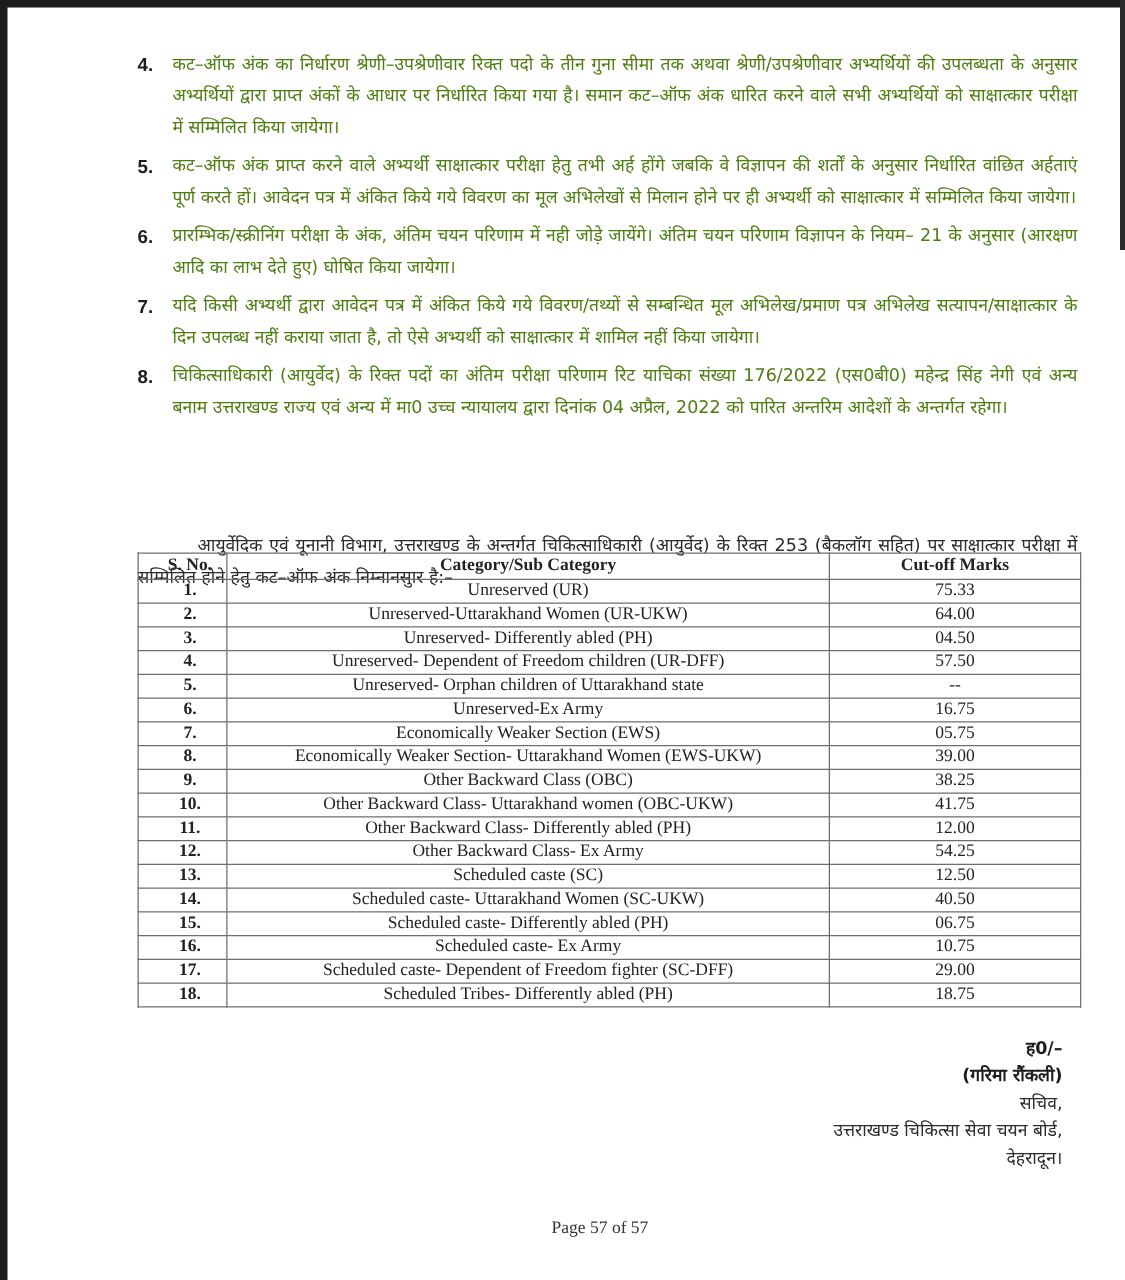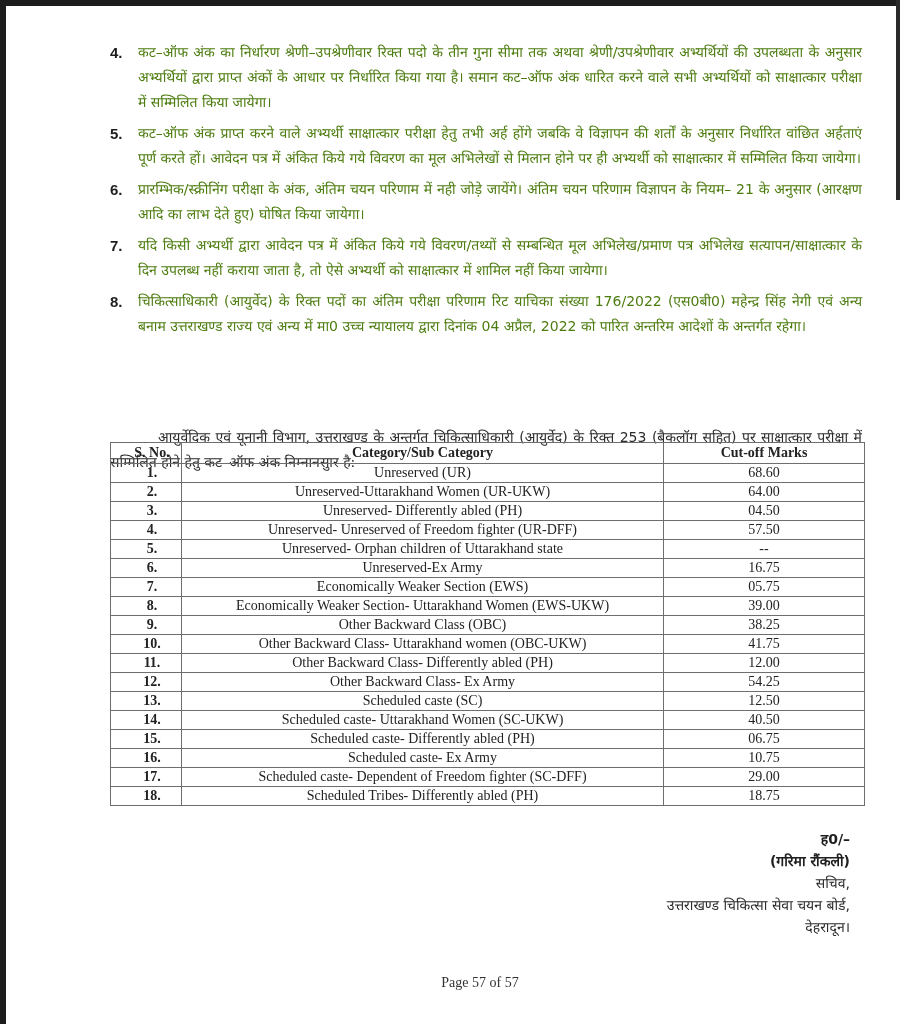"68.60" td.c-mark { text: 68.60 -> 75.33 }
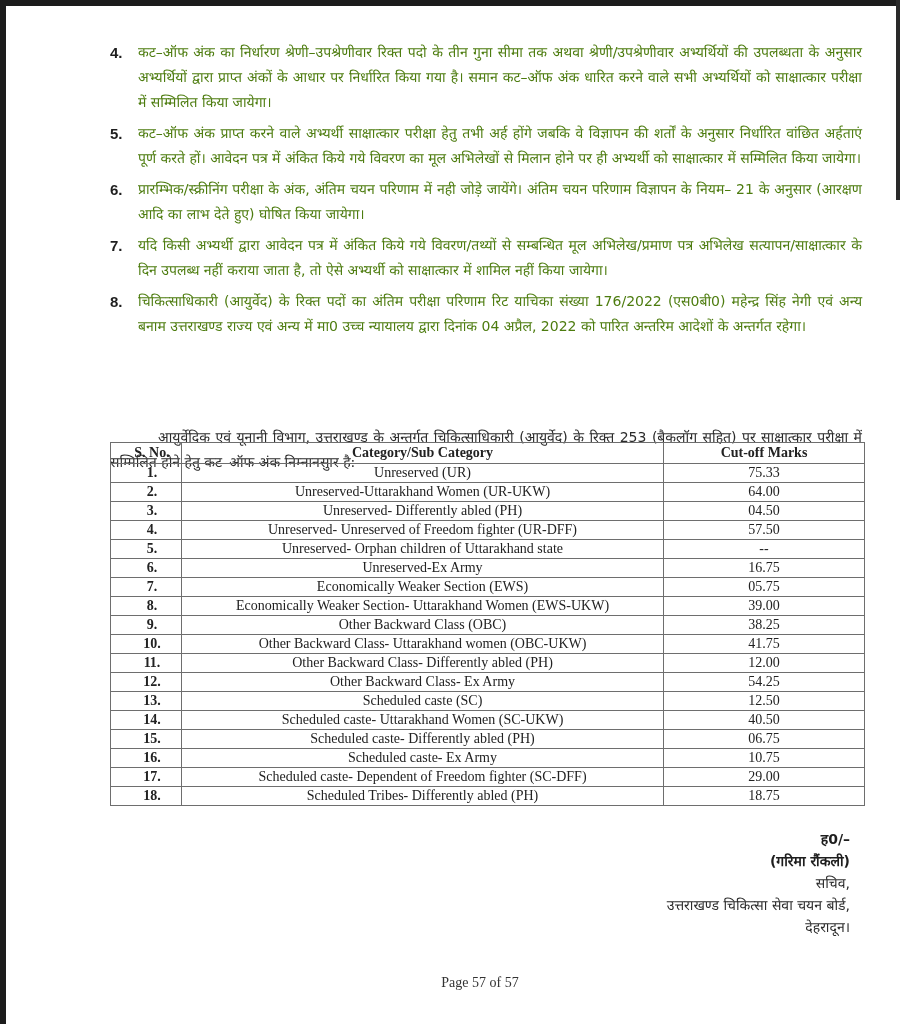"Unreserved- Unreserved of Freedom" td { text: Unreserved of Freedom fighter -> Dependent of Freedom children }
